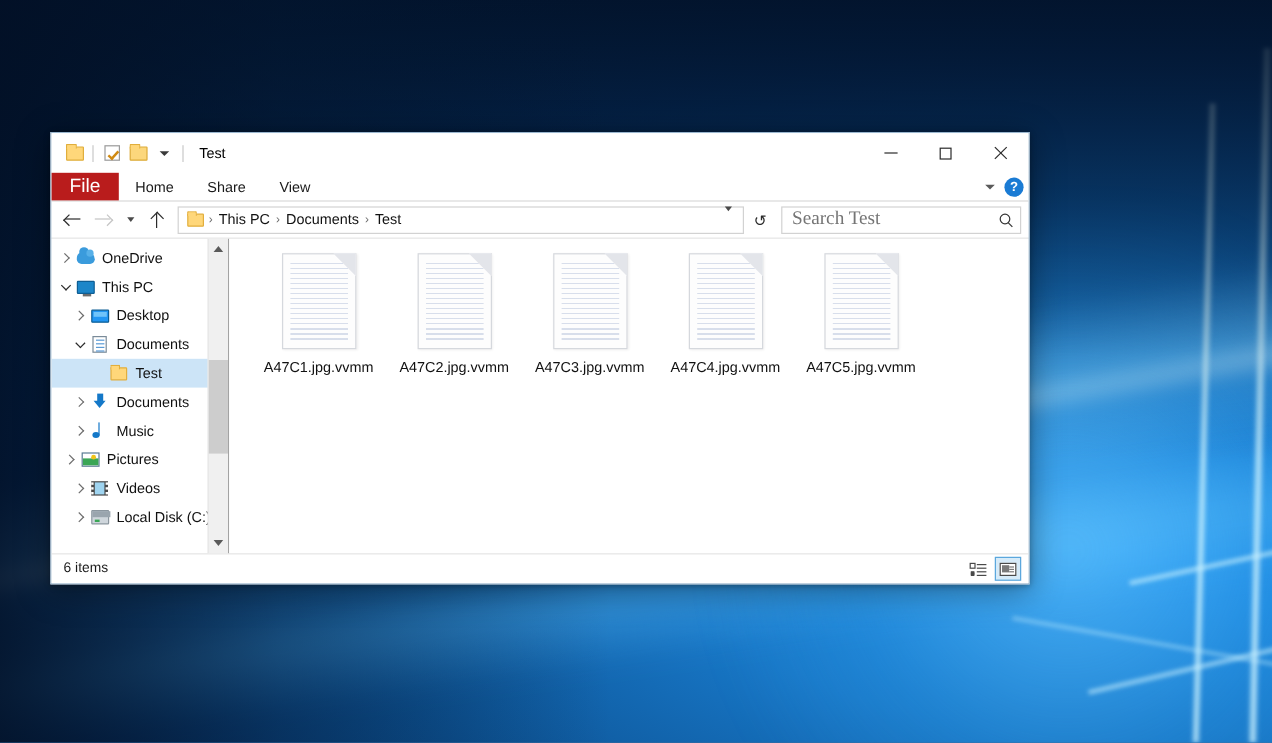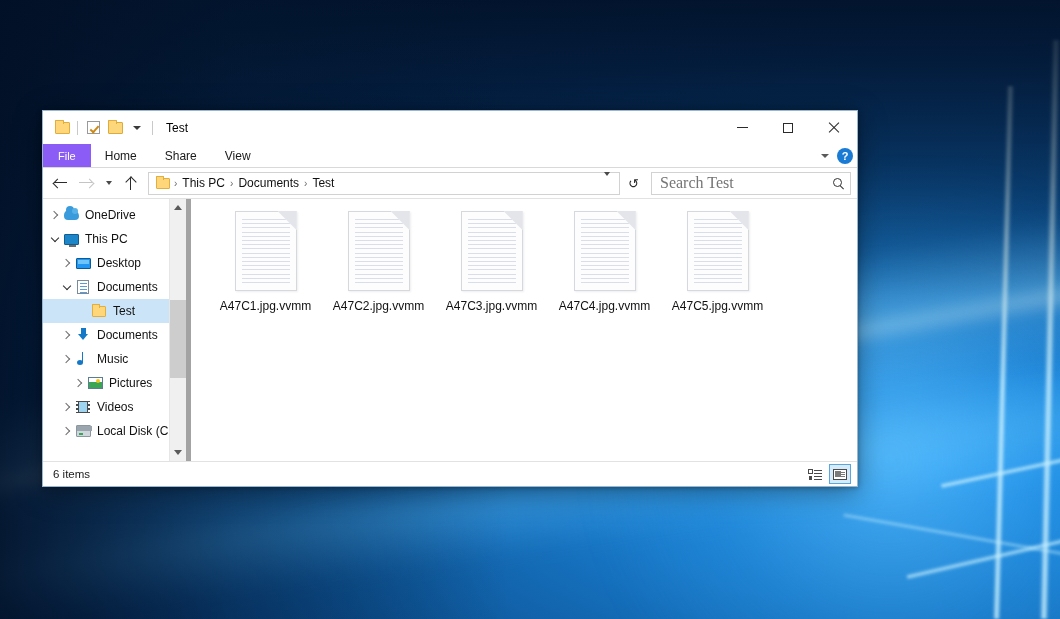"File" .tab-file { background: #8b5cf6 -> #b91c1c; font-size: 11px -> 16px }
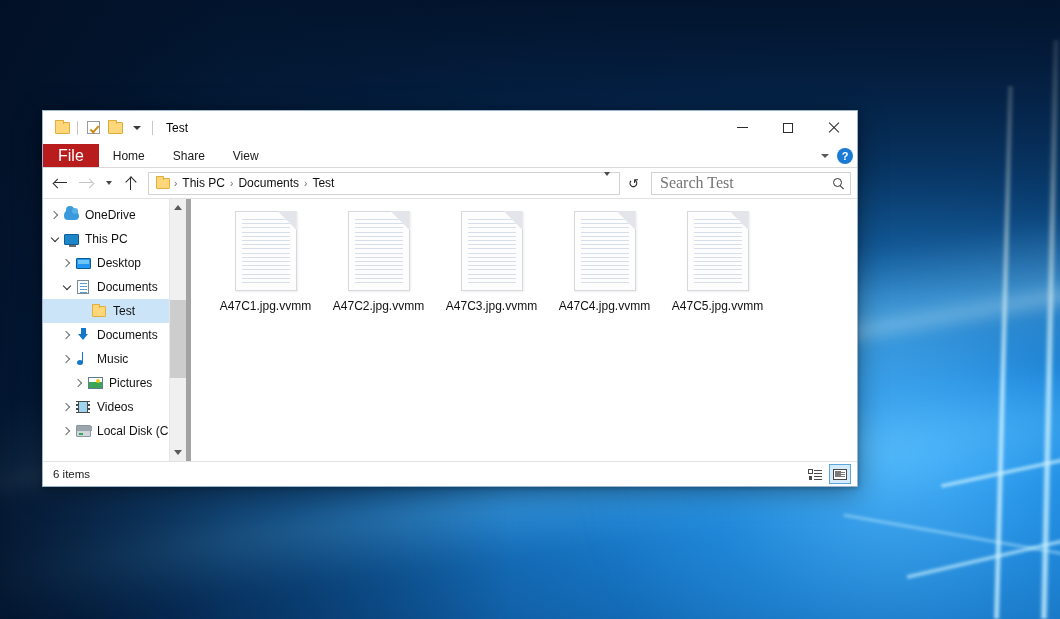"OneDrive" .sidebar { border-right: 5px solid #a3a3a3 -> 1px solid #a3a3a3 }
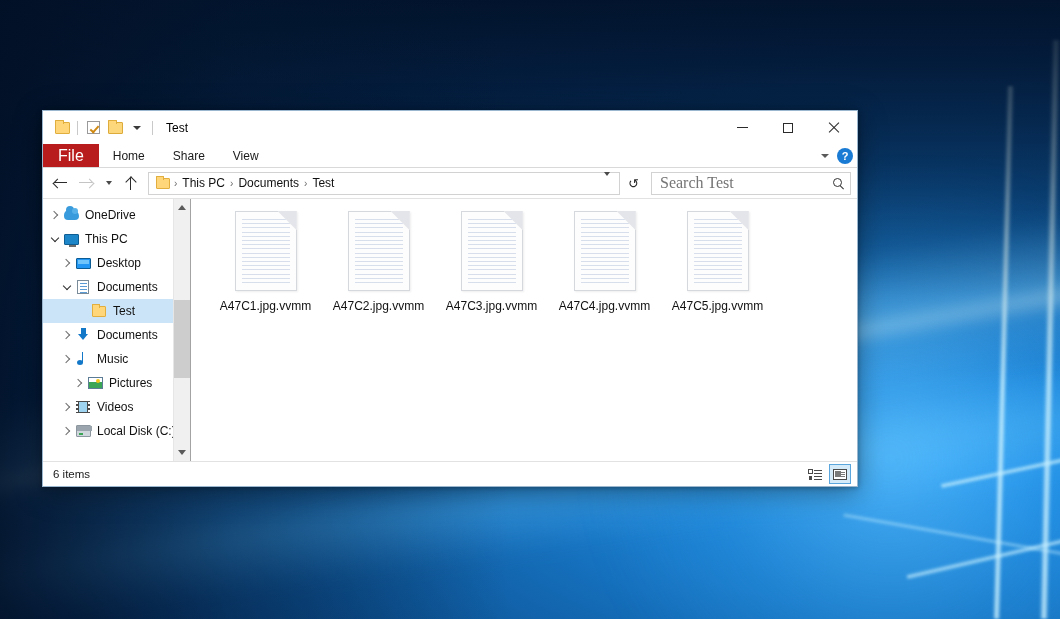"Pictures" div.tnode { padding-left: 28px -> 8px }
